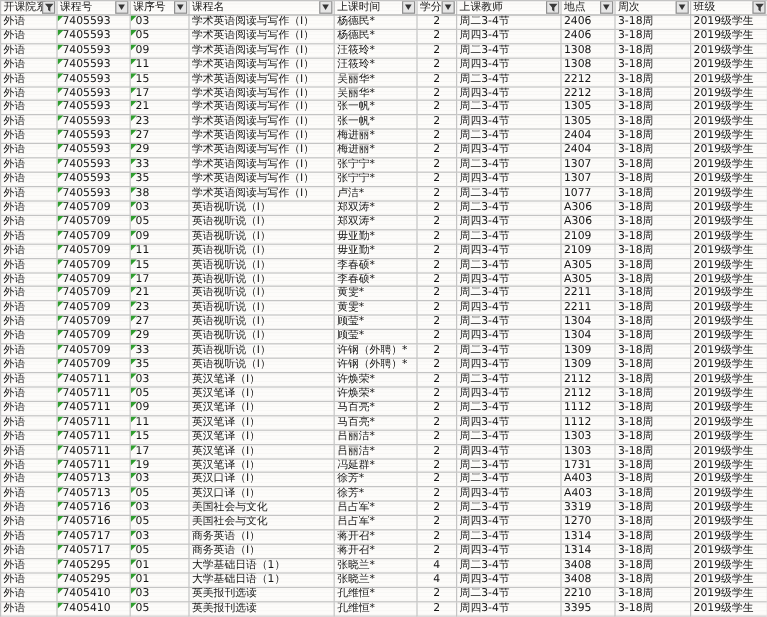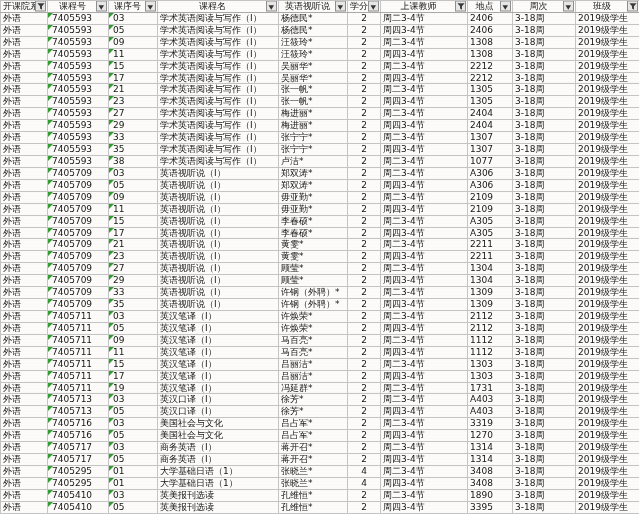"课程号" th { text-align: center -> left }
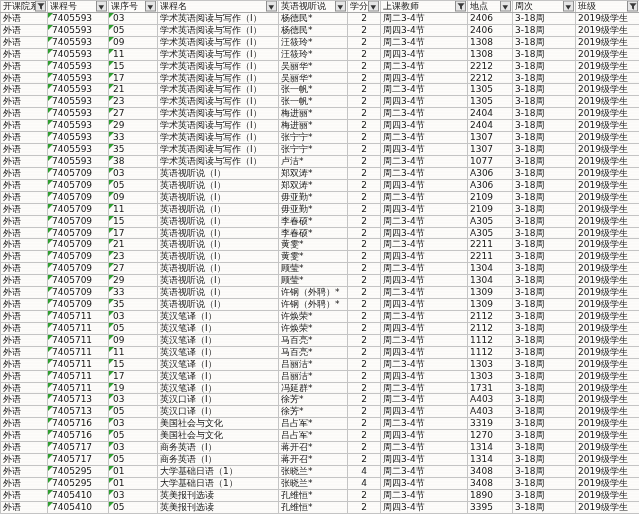"英语视听说" span { text: 英语视听说 -> 上课时间 }
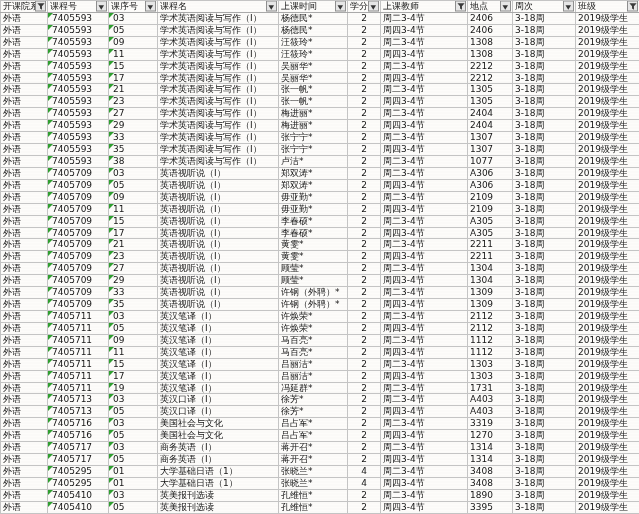"1890" td { text: 1890 -> 2210 }
